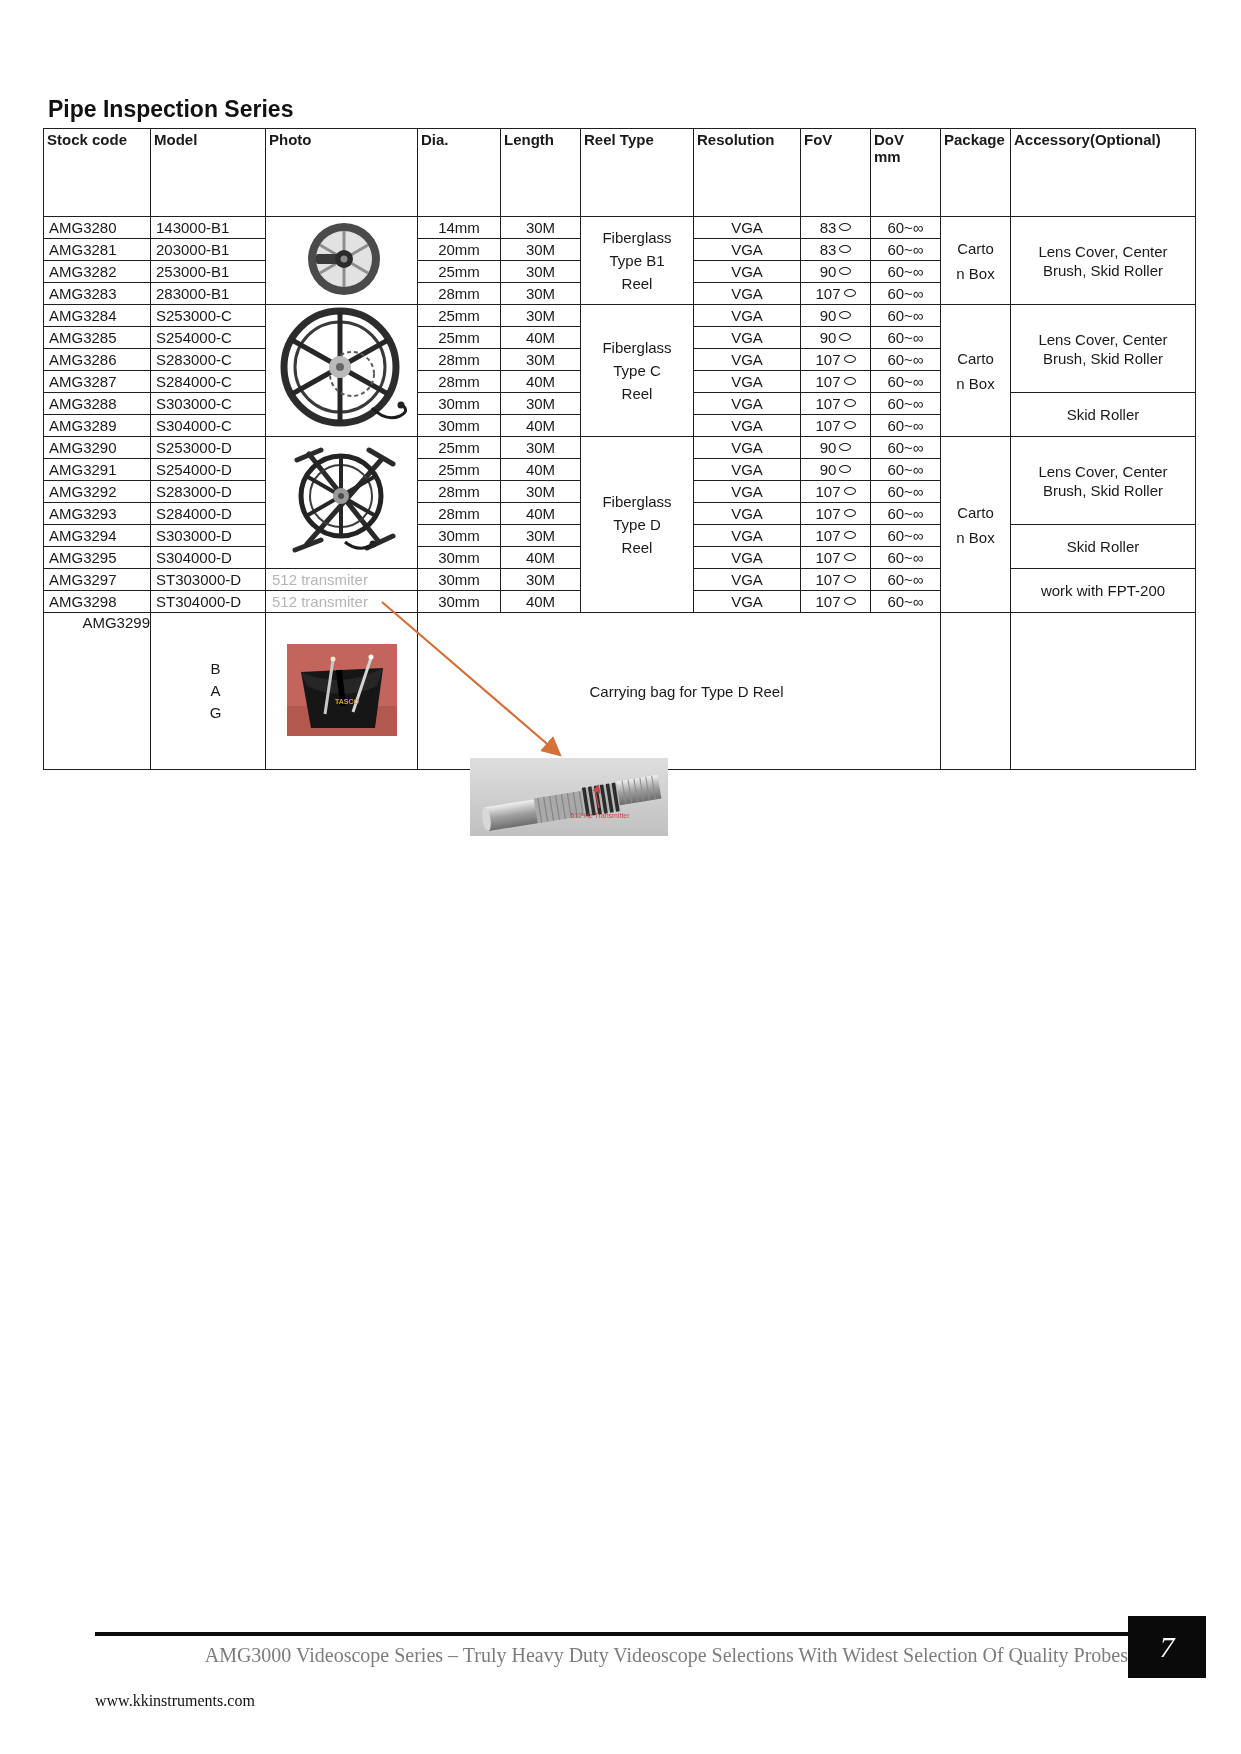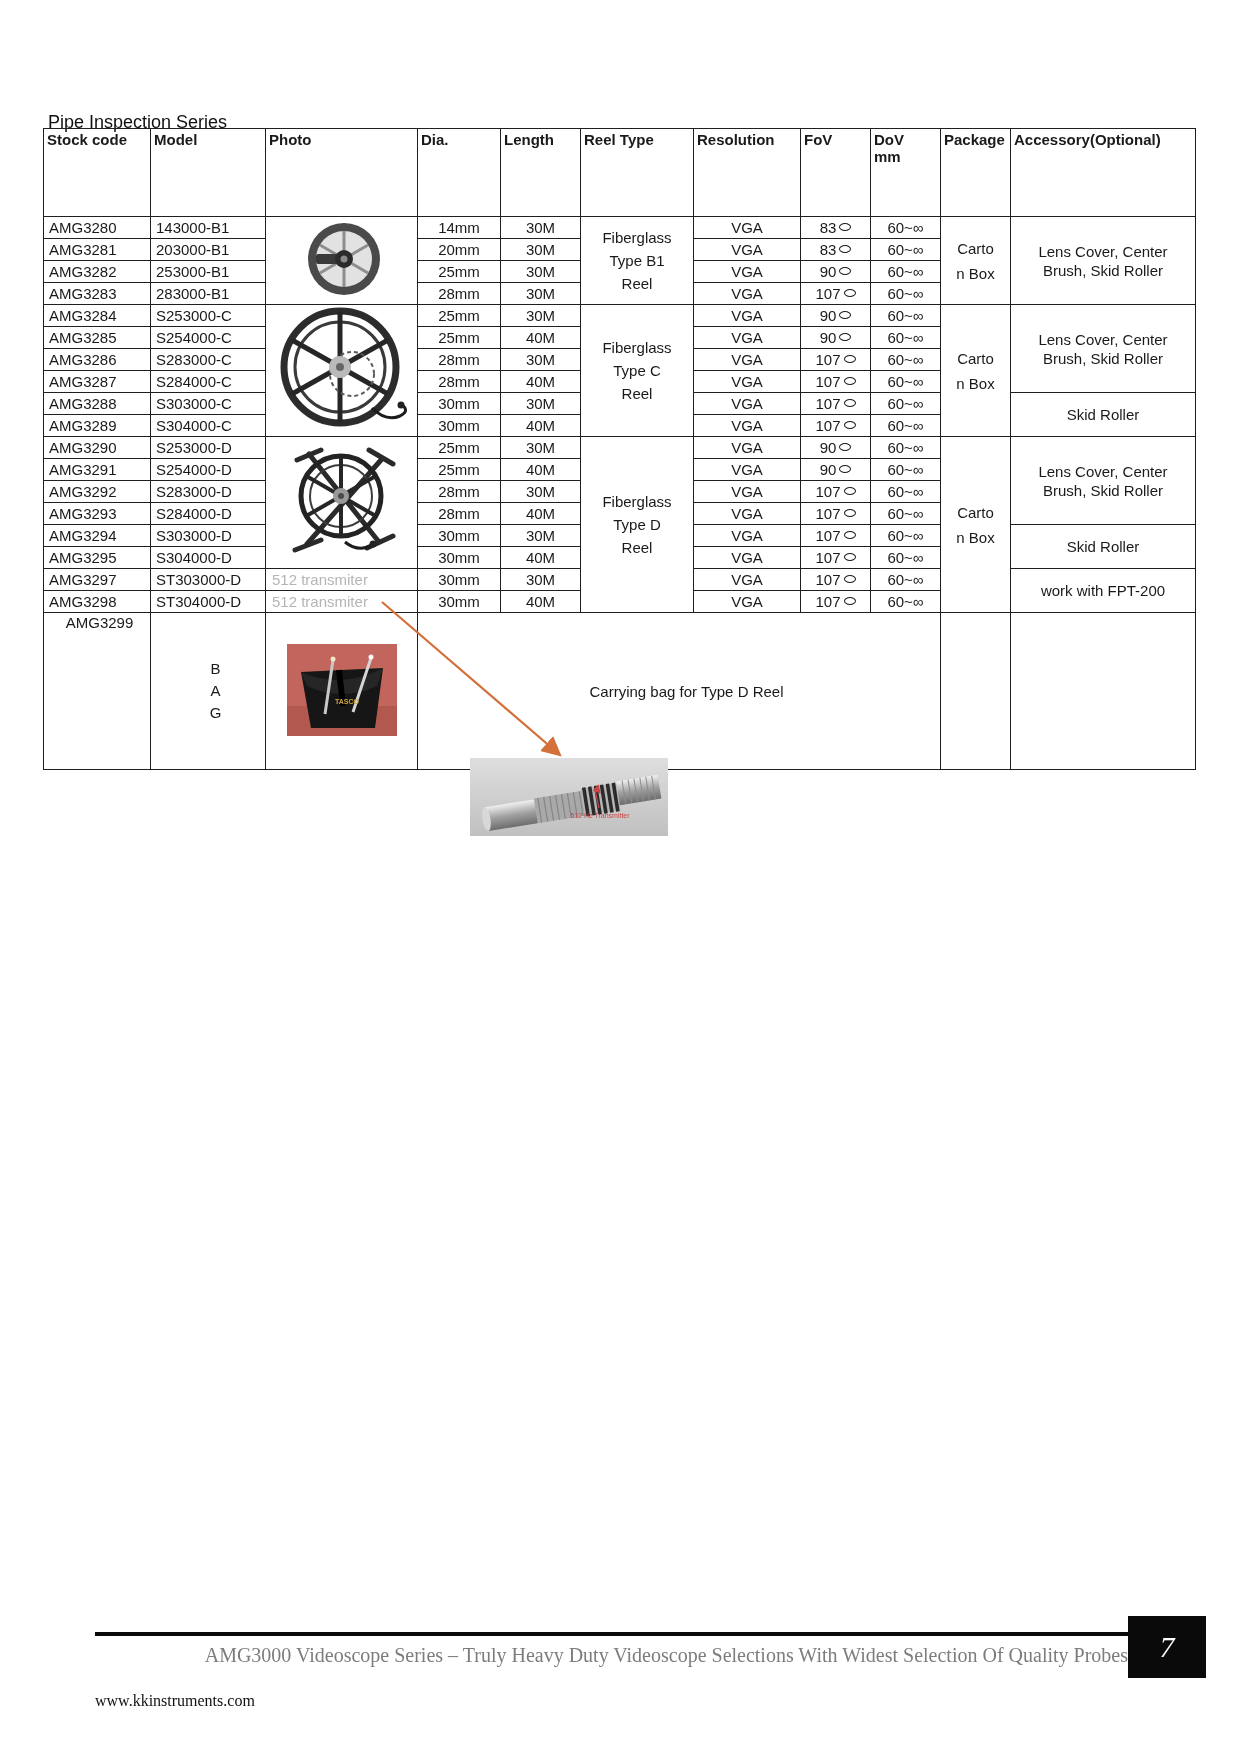"Pipe Inspection Series" .page-title { font-size: 18px -> 23px; font-weight: normal -> bold; top: 112px -> 96px }
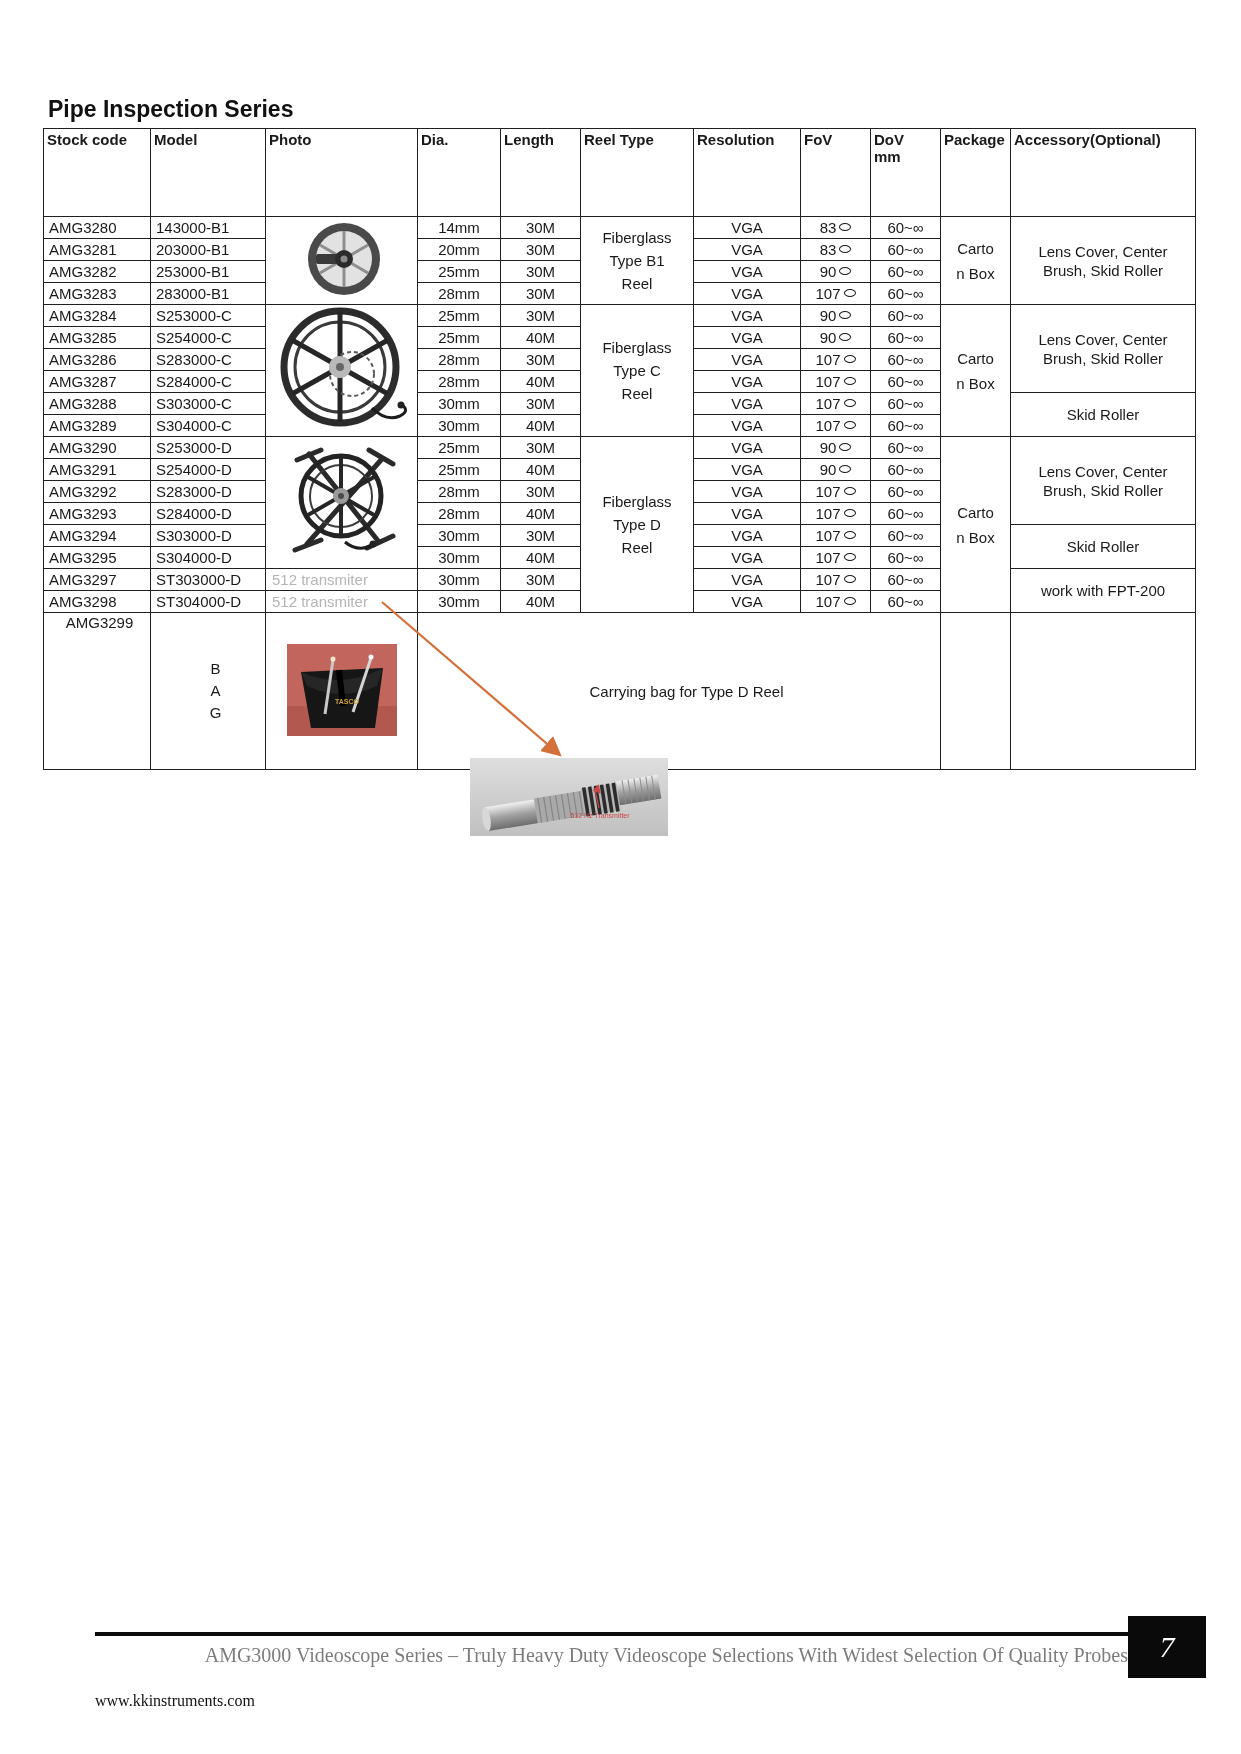"AMG3299" .bag-stock { text-align: center -> right }
